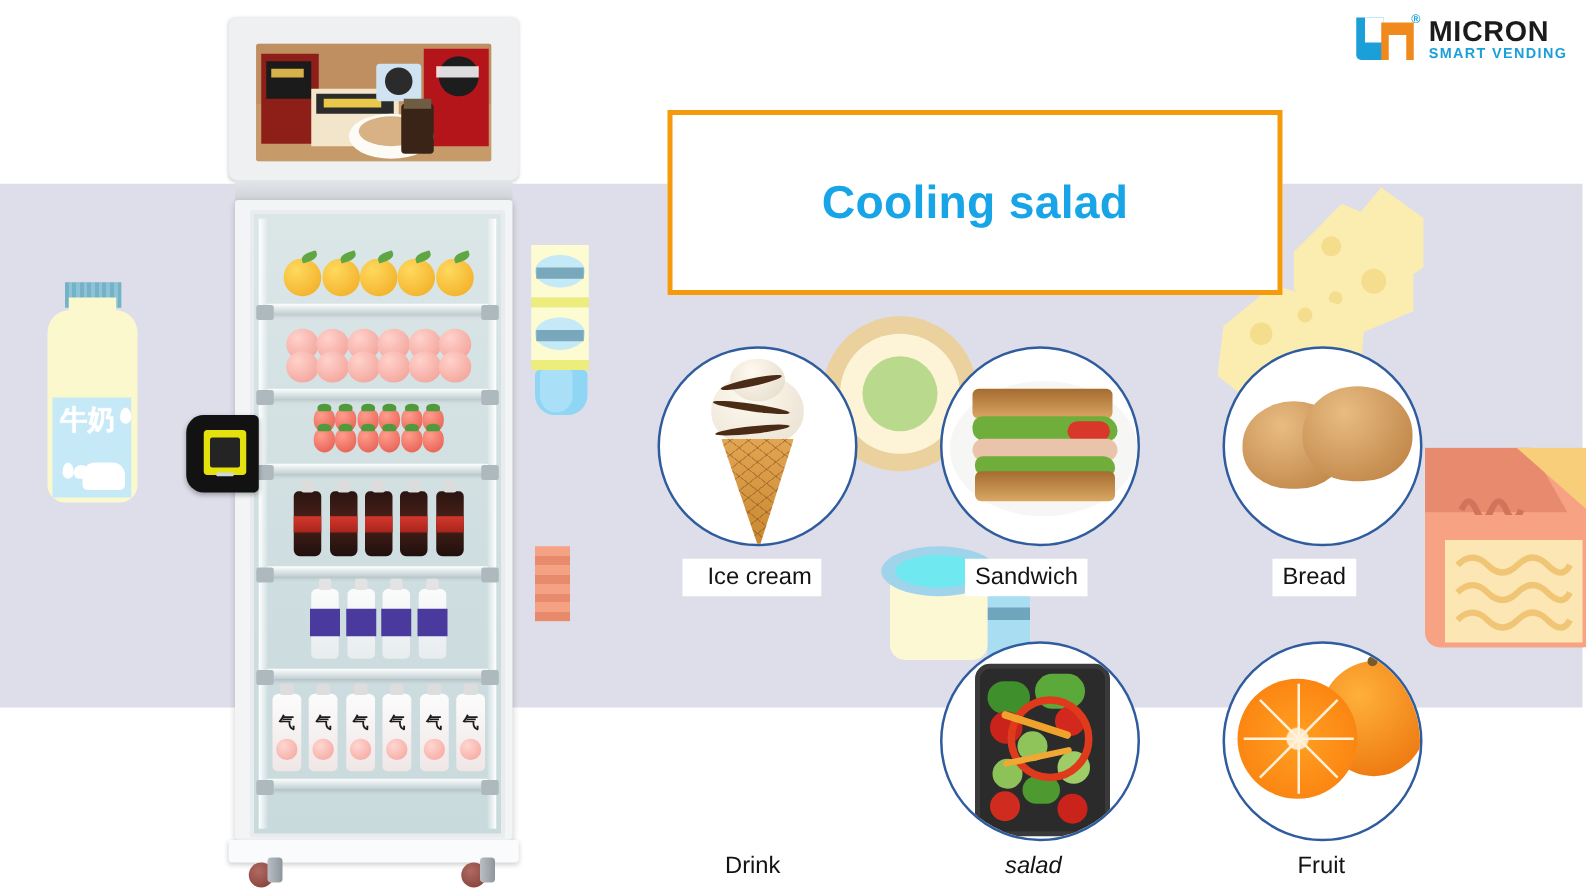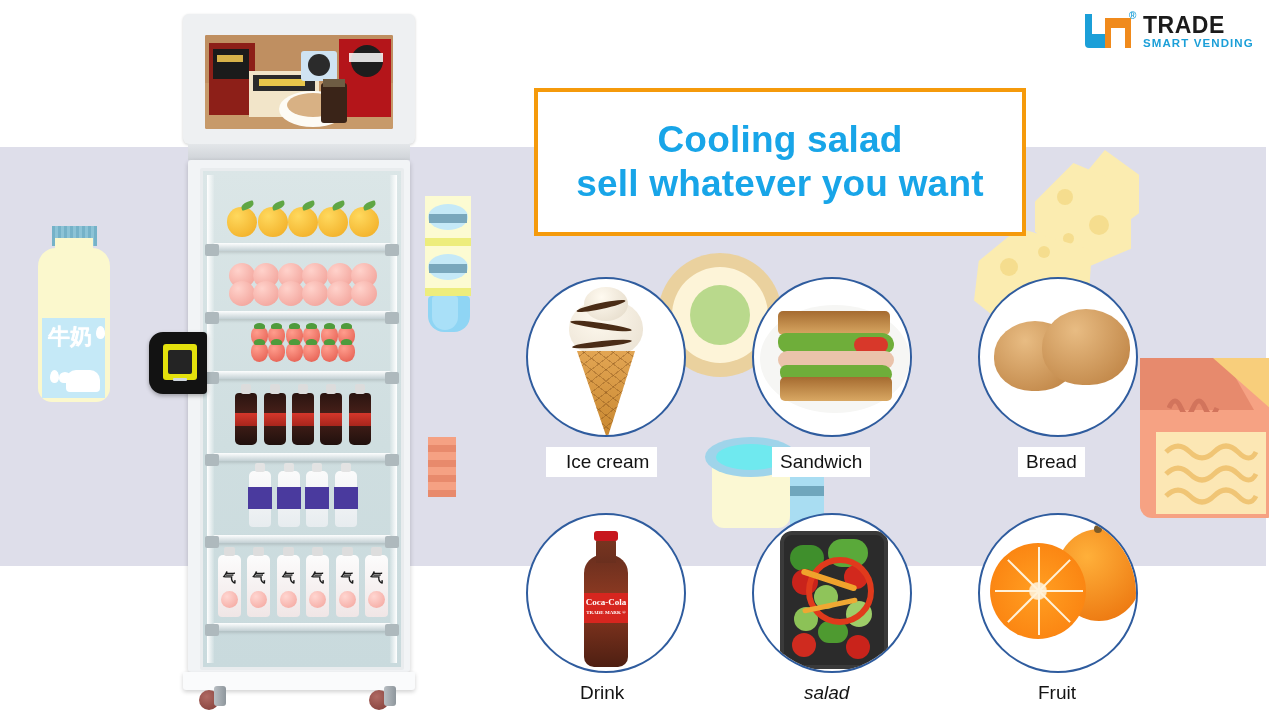"TRADE" div.lg-name { text: TRADE -> MICRON }
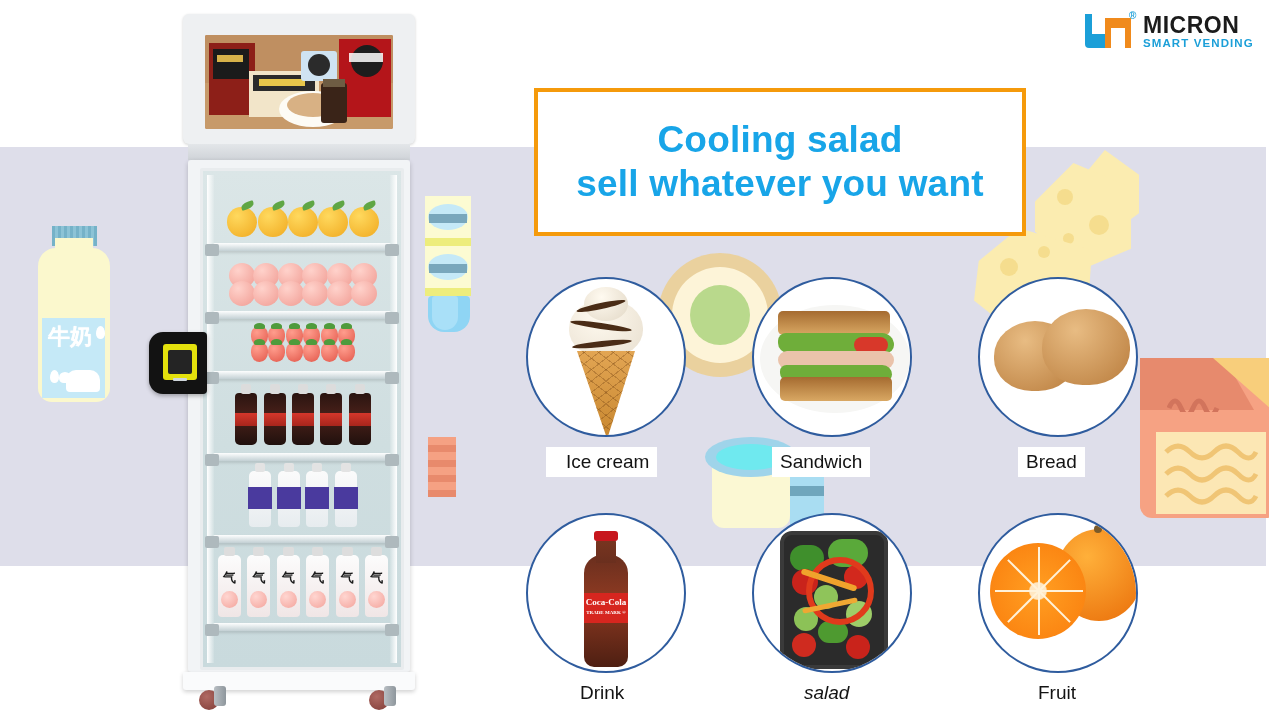"sell whatever you want" div.l3 { html: <div>sell whatever you want</div> -> none }
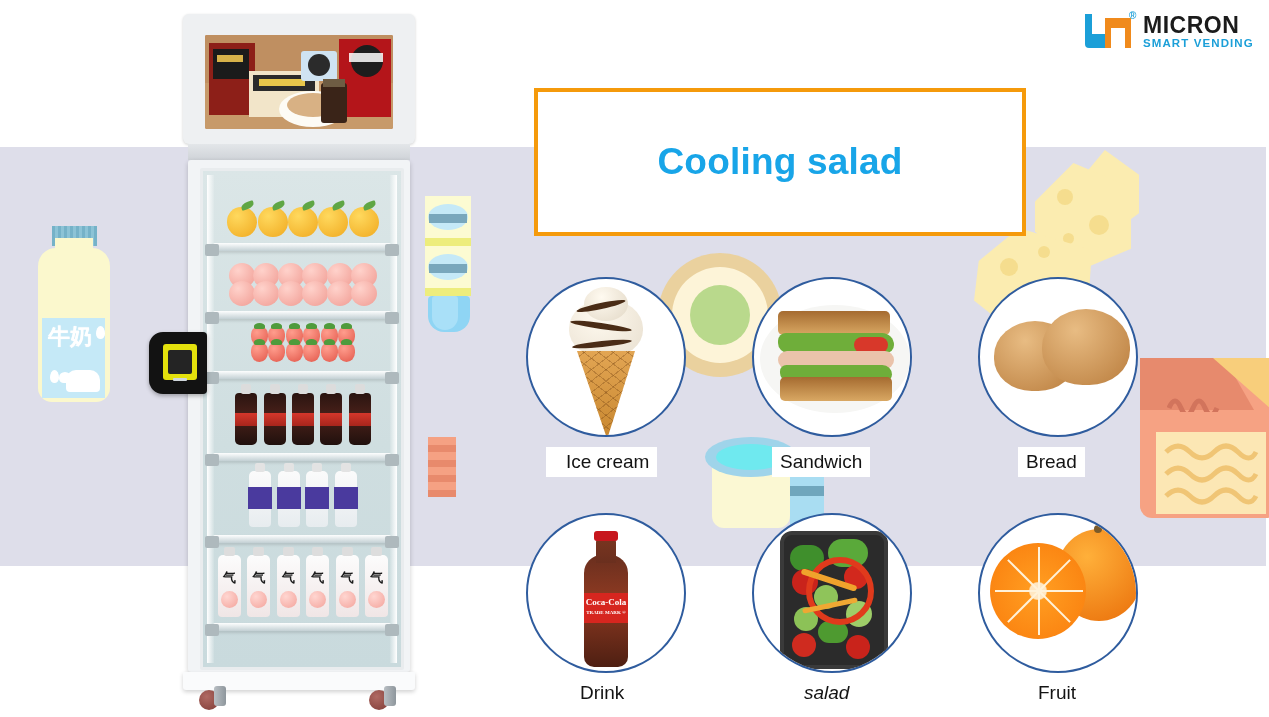"Coca-Cola" div.pcircle { html: <div> <div> <div></div> <div></div> <div></div> <div> <span>Coca-Cola</span> <span>TRADE MARK ®</span> </div> </div> </div> -> none }
